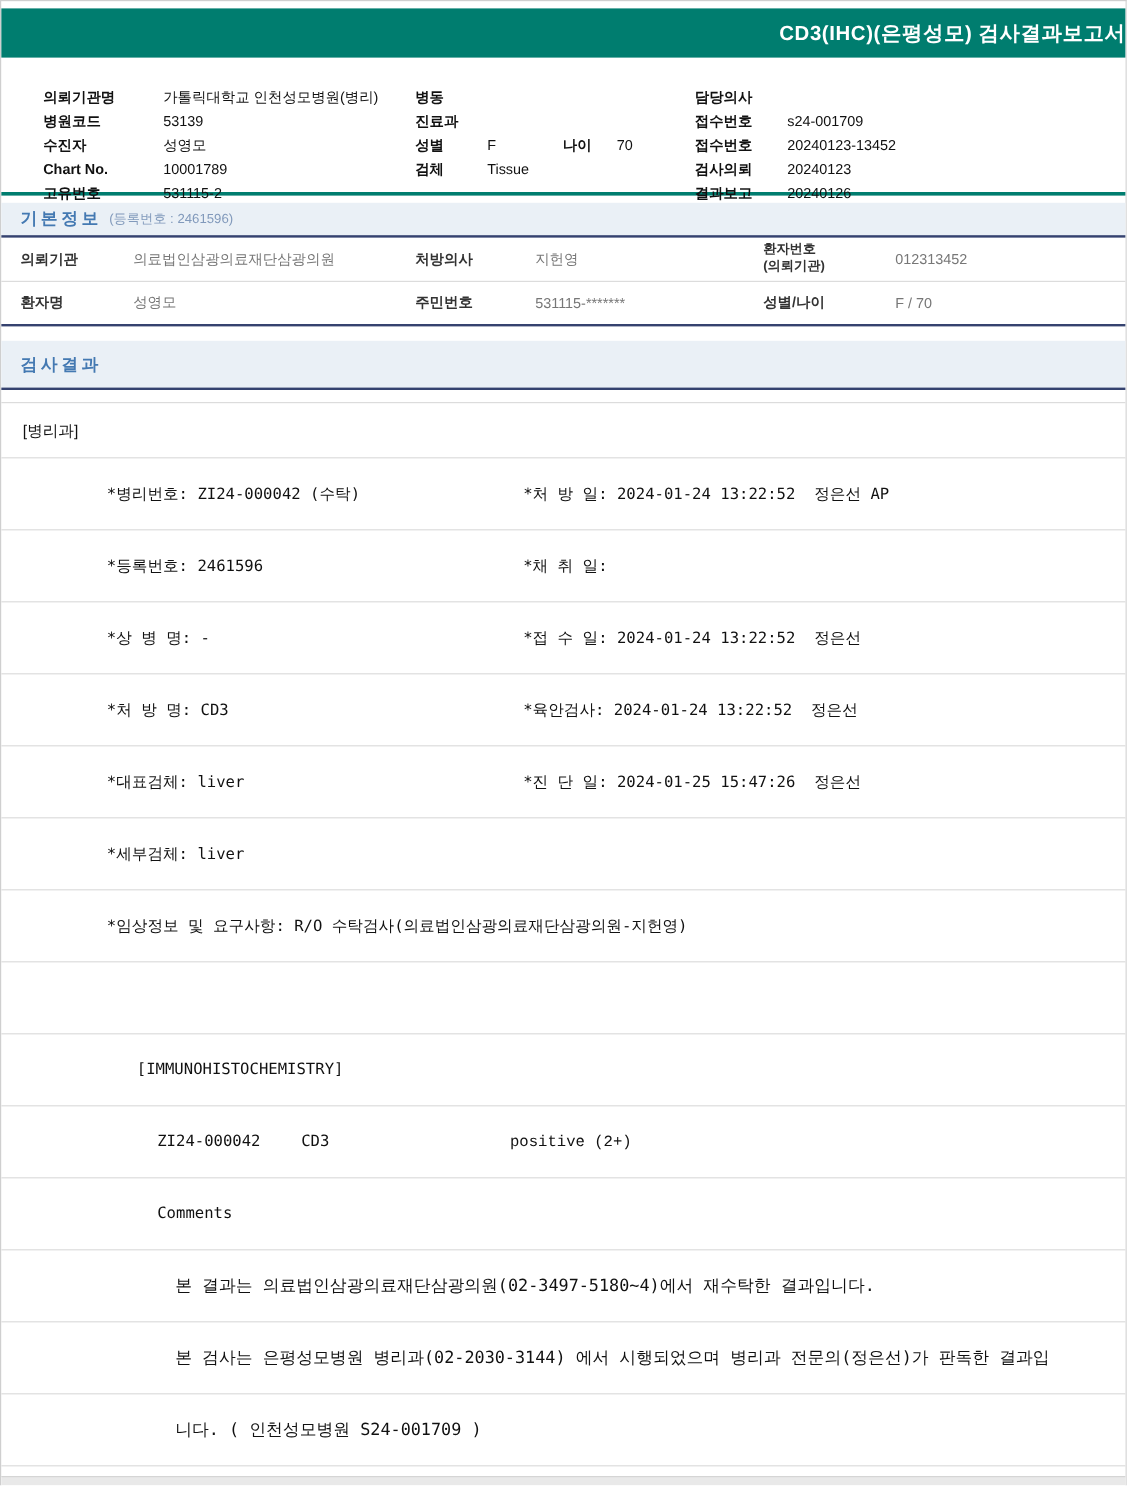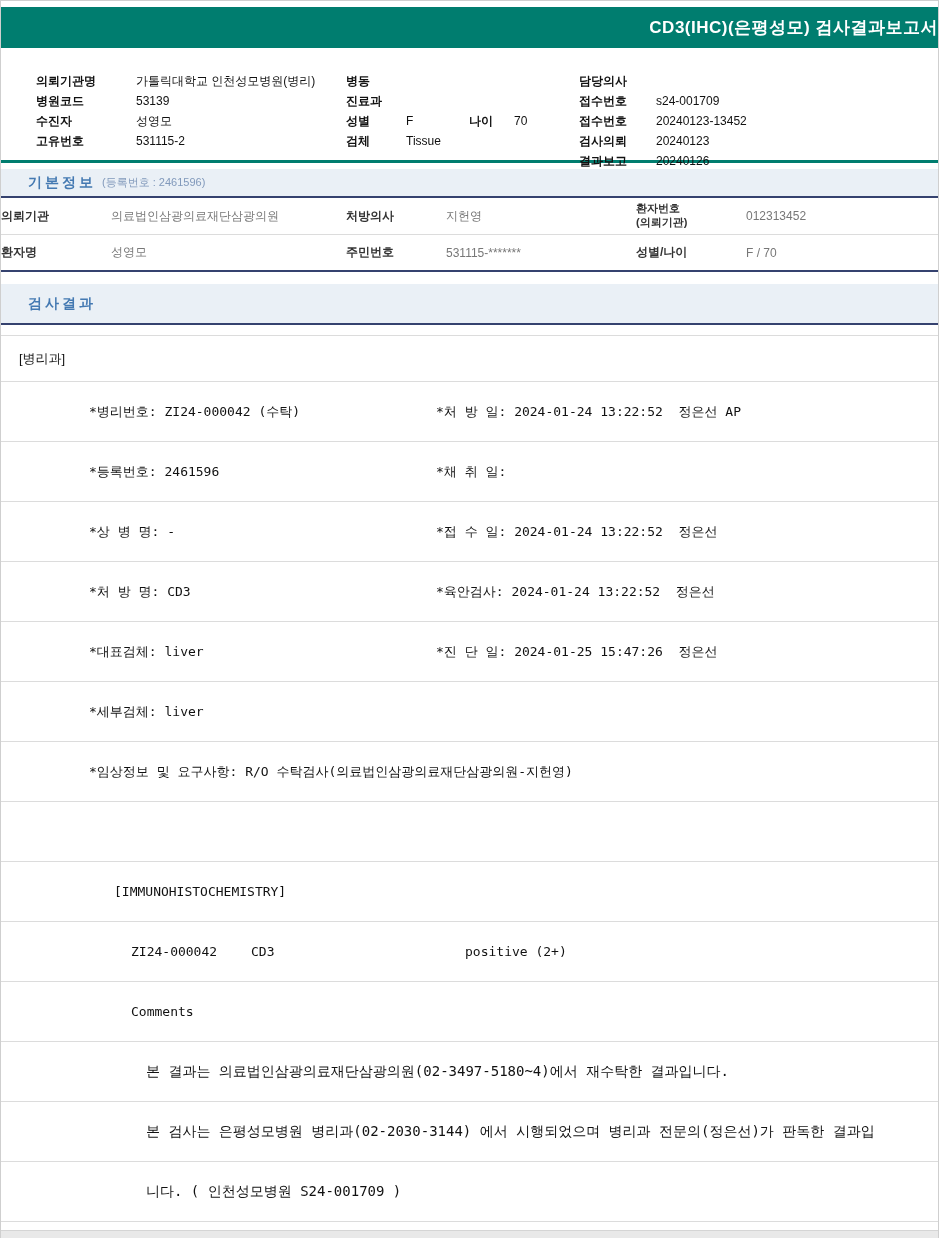"Chart No." div.ph-row { html: none -> <div> <span>Chart No.</span> <span>10001789</span> </div> }
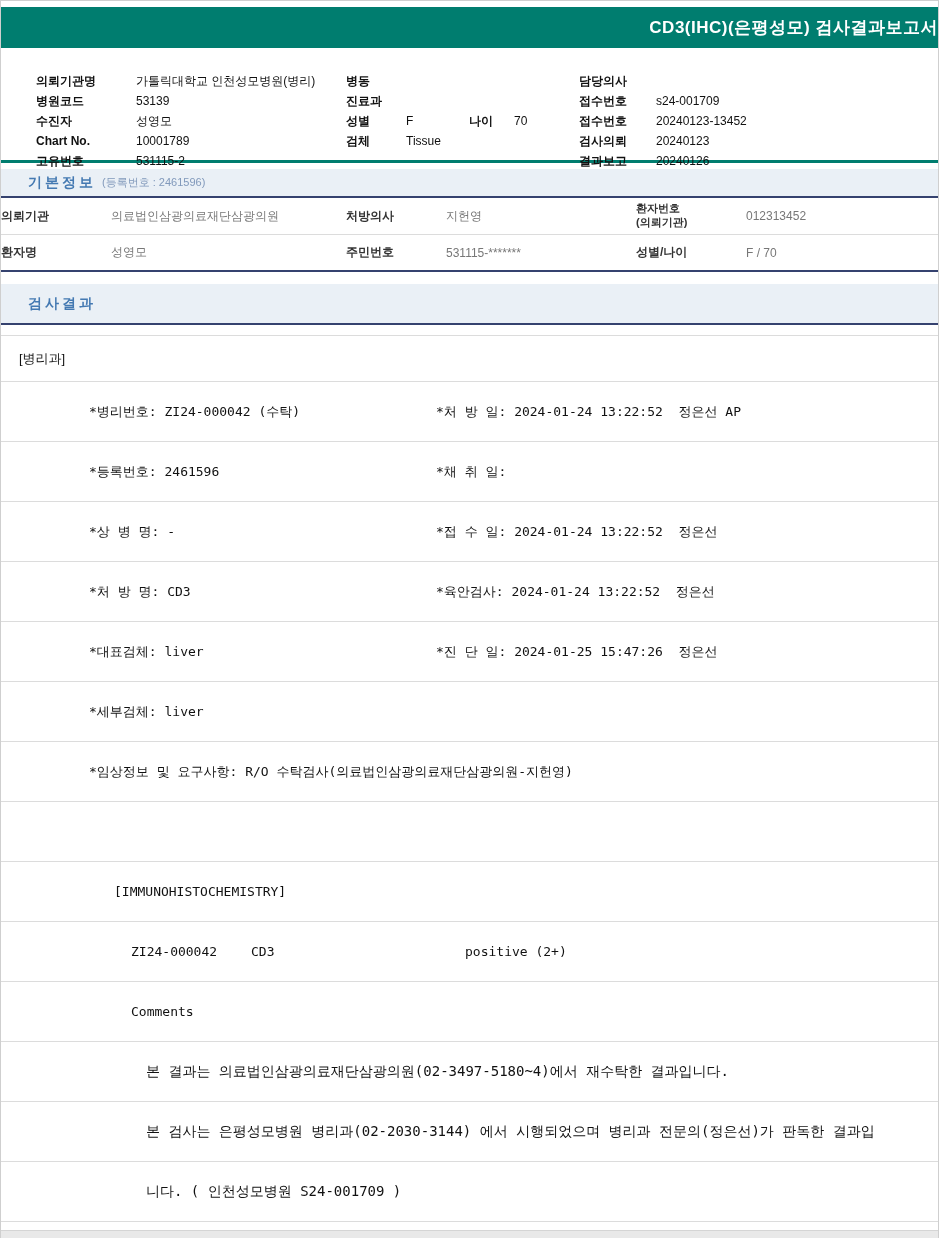"기본정보" .sec-bar { padding-left: 27px -> 16px }
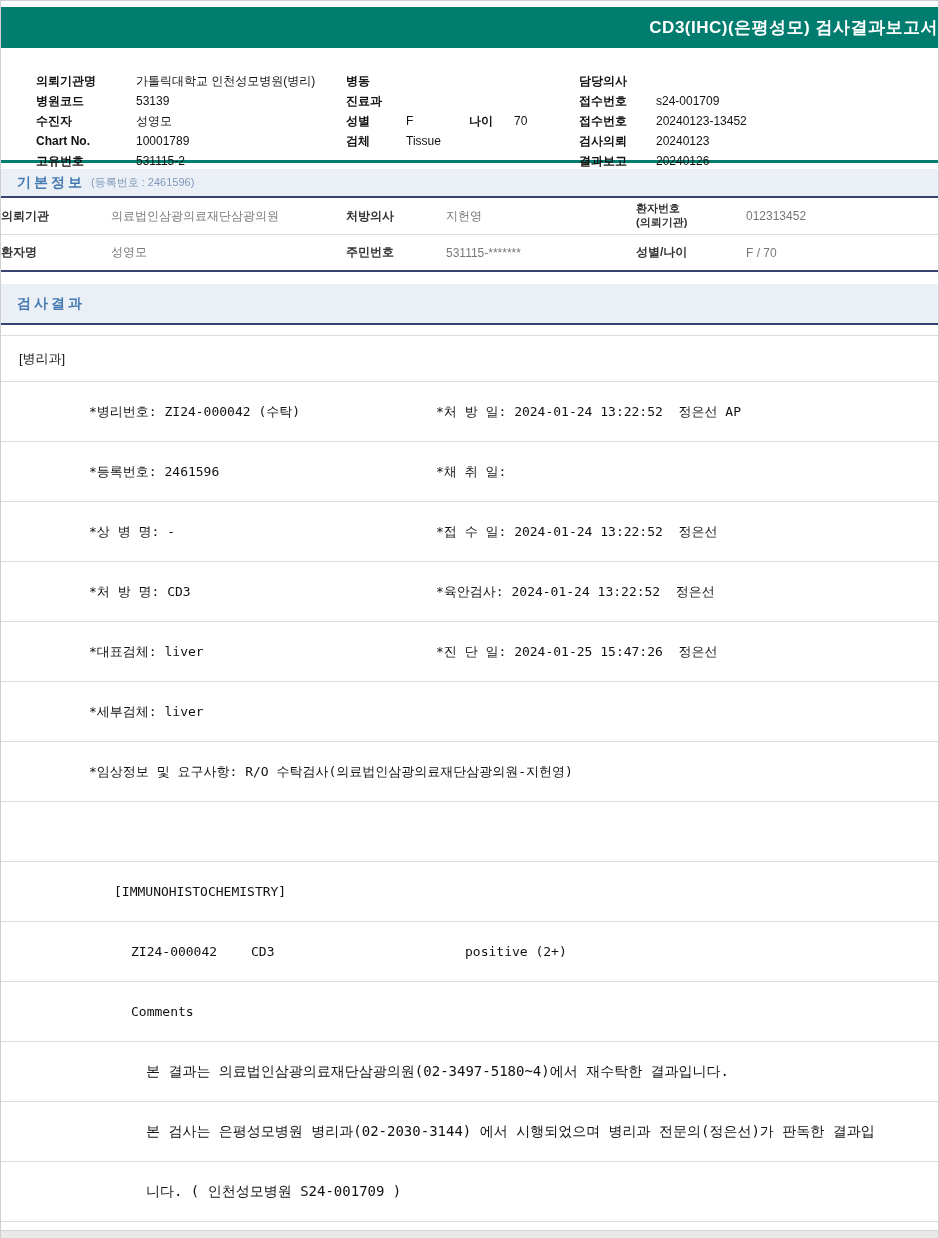"의뢰기관" .bt-l1 { padding-left: 0 -> 16px }
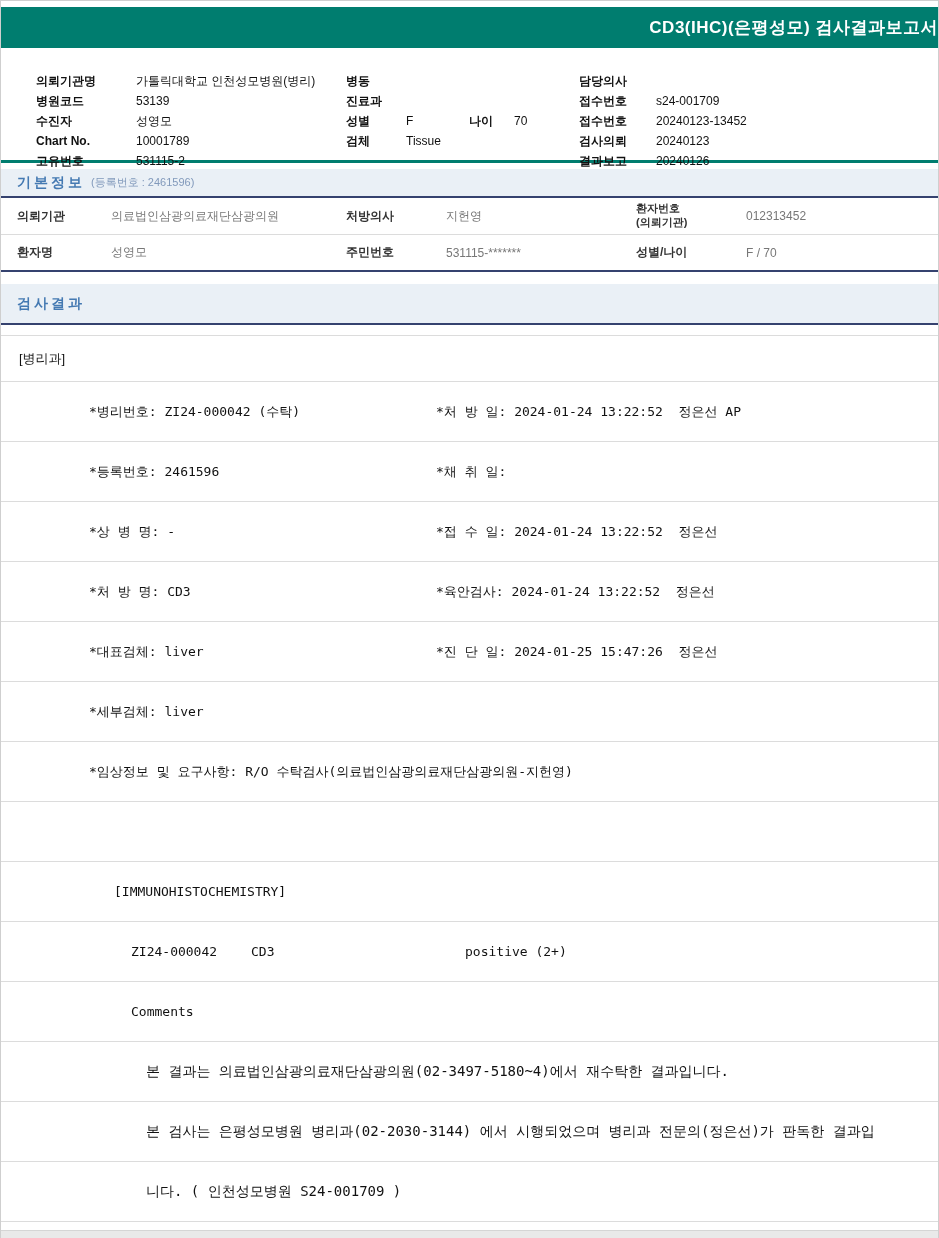"positive (2+)" .r-result { font-family: none -> Liberation Mono, monospace; left: 464px -> 424px }
